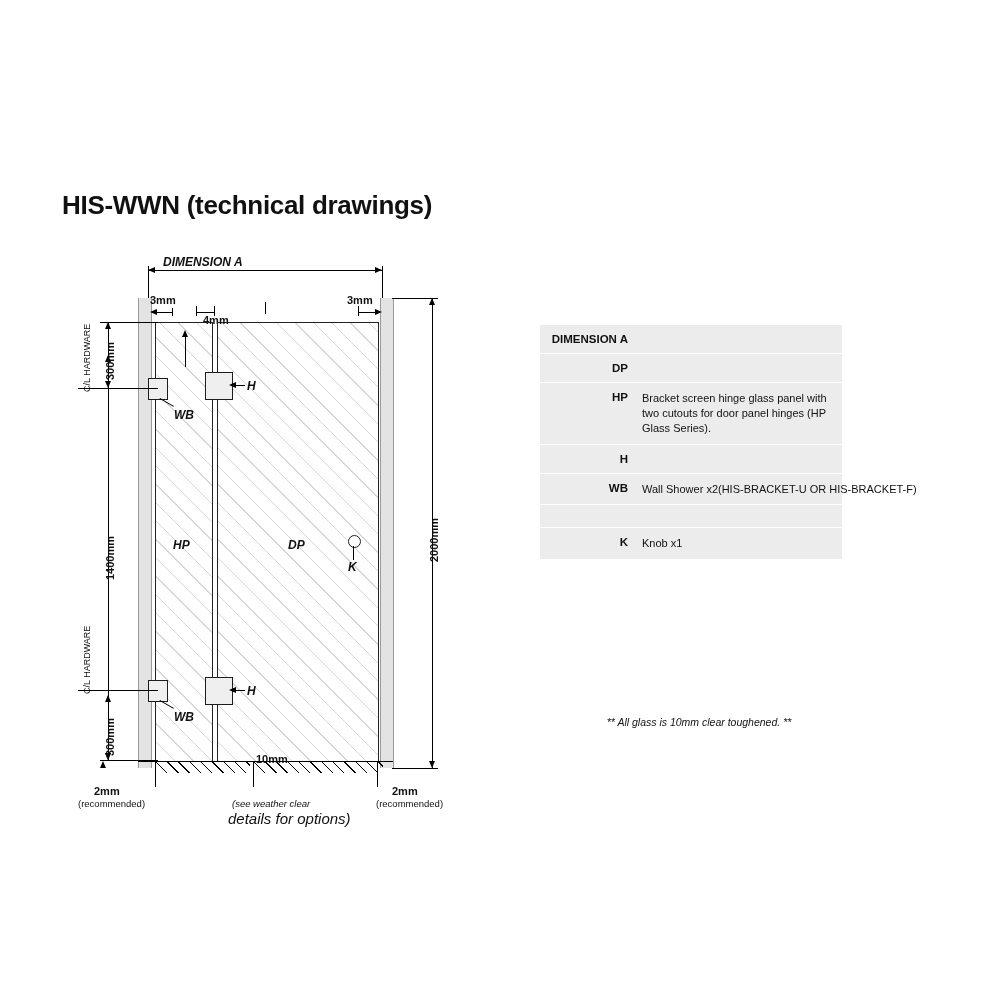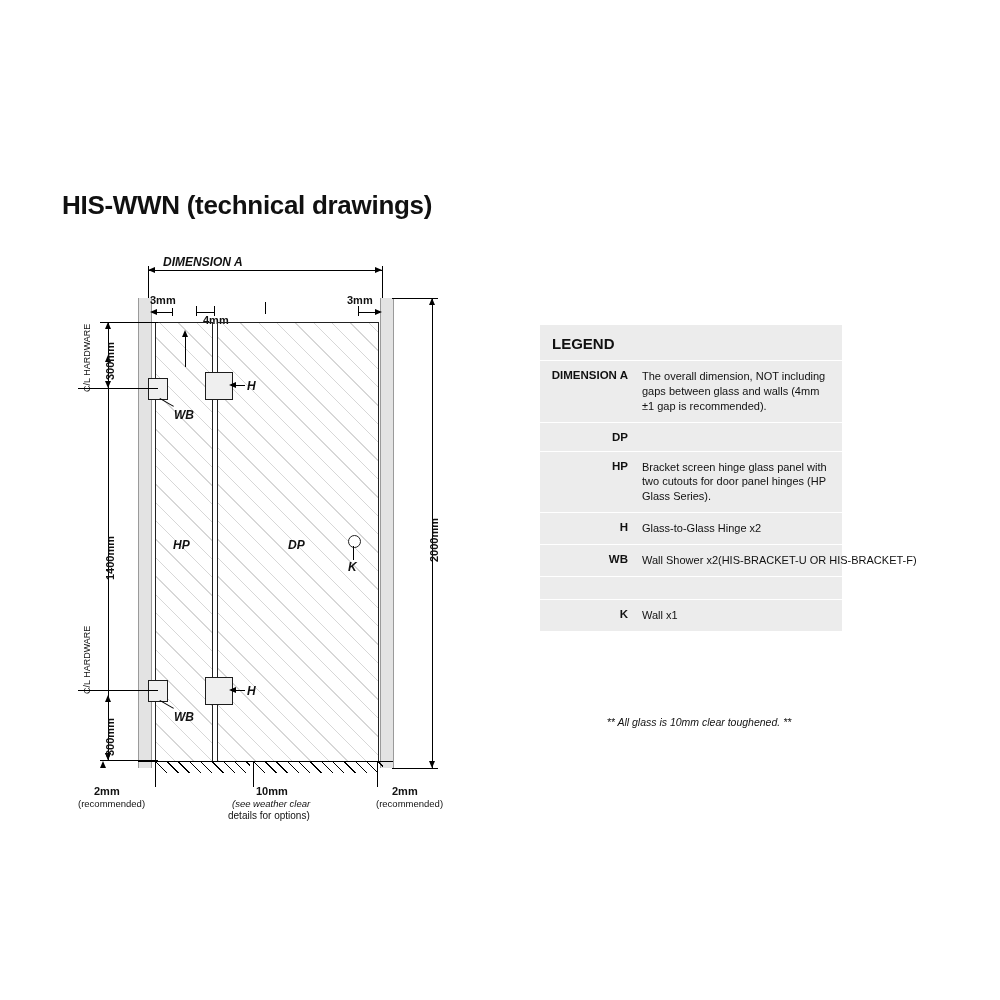"LEGEND" div.legend-title { html: <div>LEGEND</div> -> none }
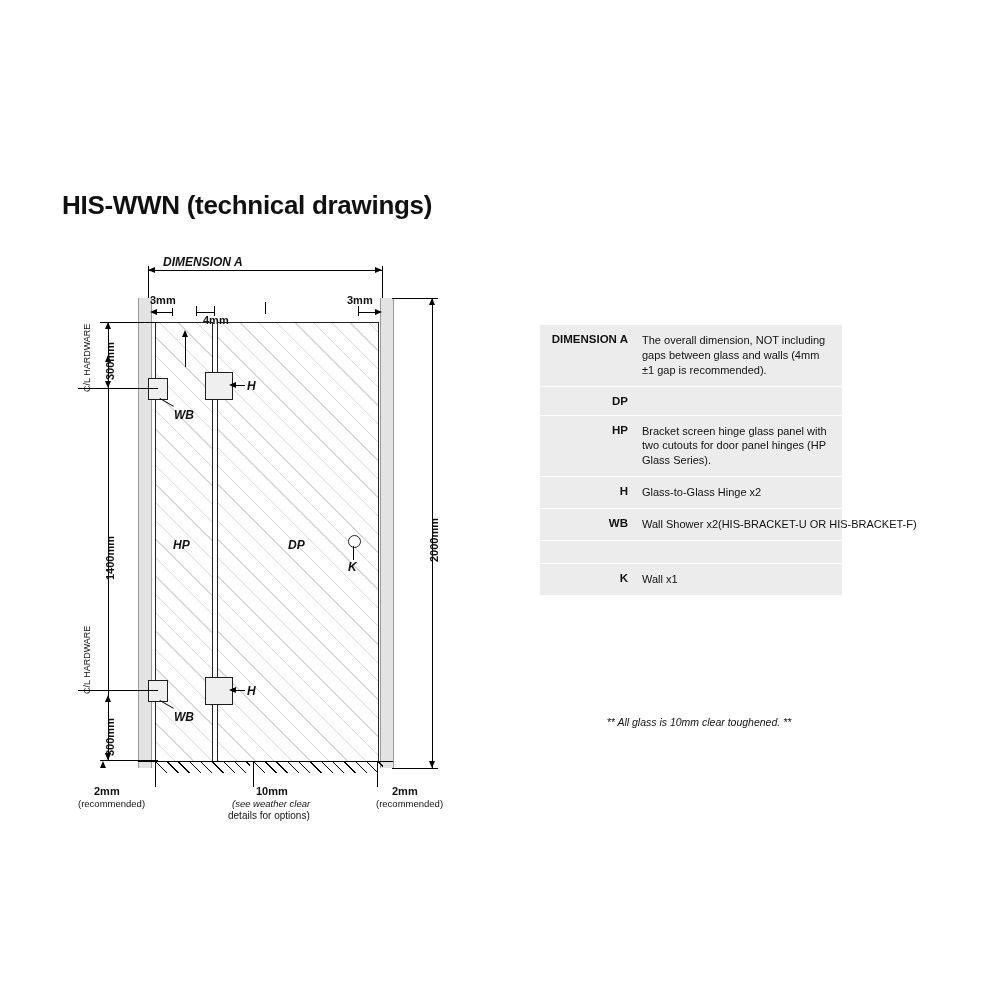"The overall dimension, NOT including" div.v { html: <div>The overall dimension, NOT including gaps between glass and walls (4mm ±1 gap is recommended).</div> -> none }
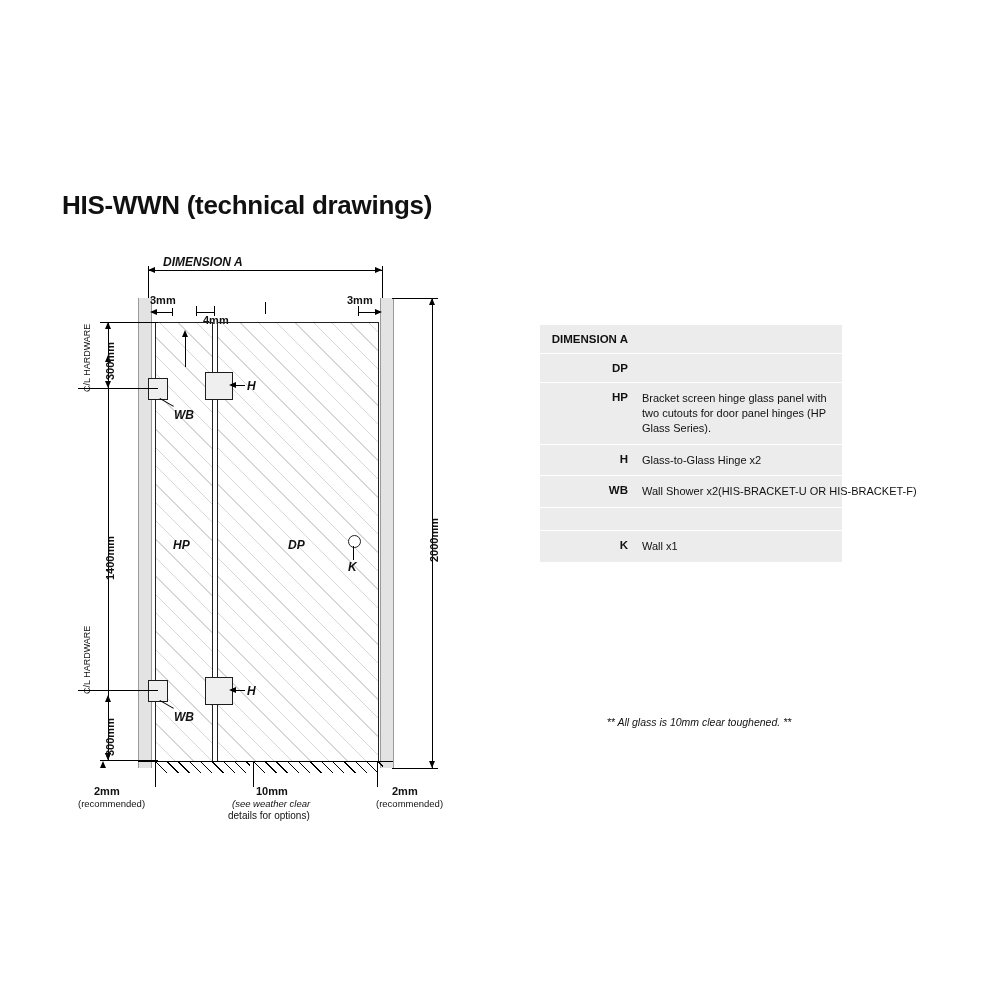"Glass-to-Glass Hinge x2" div.v { html: <div>Glass-to-Glass Hinge x2</div> -> none }
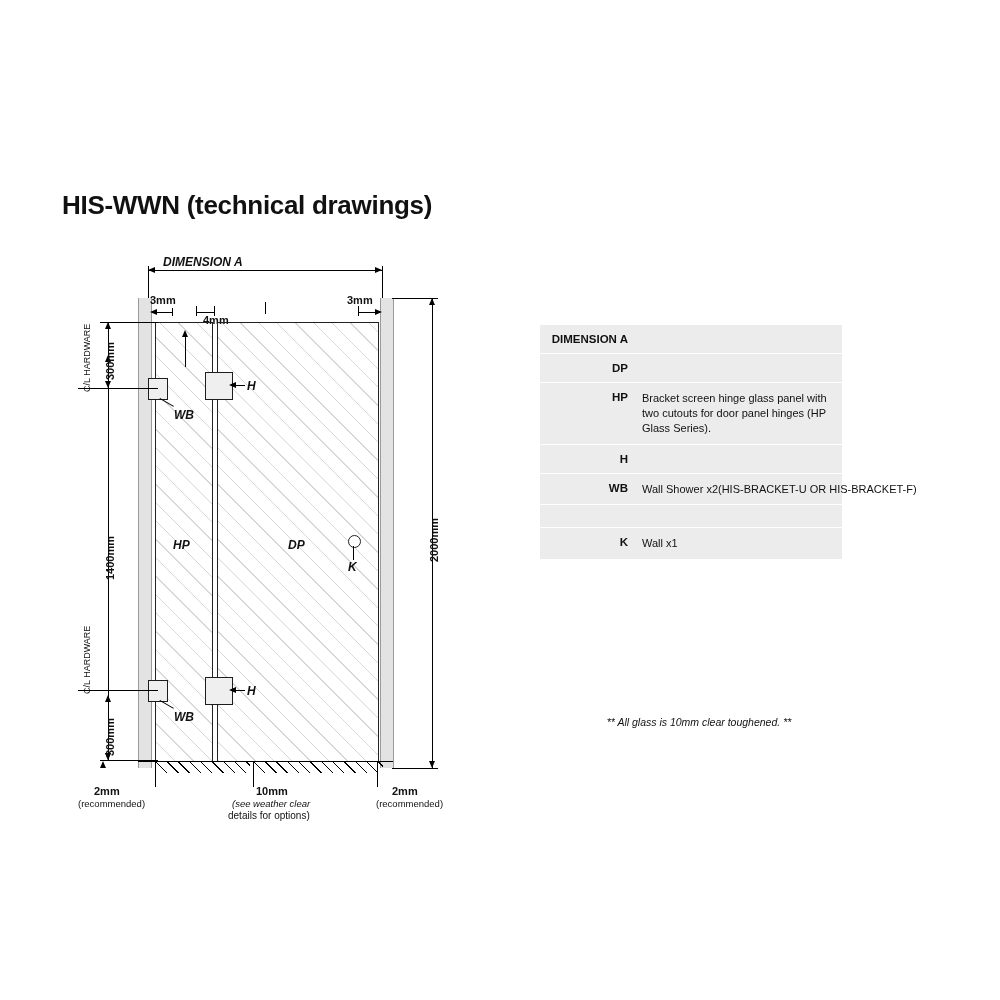"Wall x1" div.v { text: Wall -> Knob }
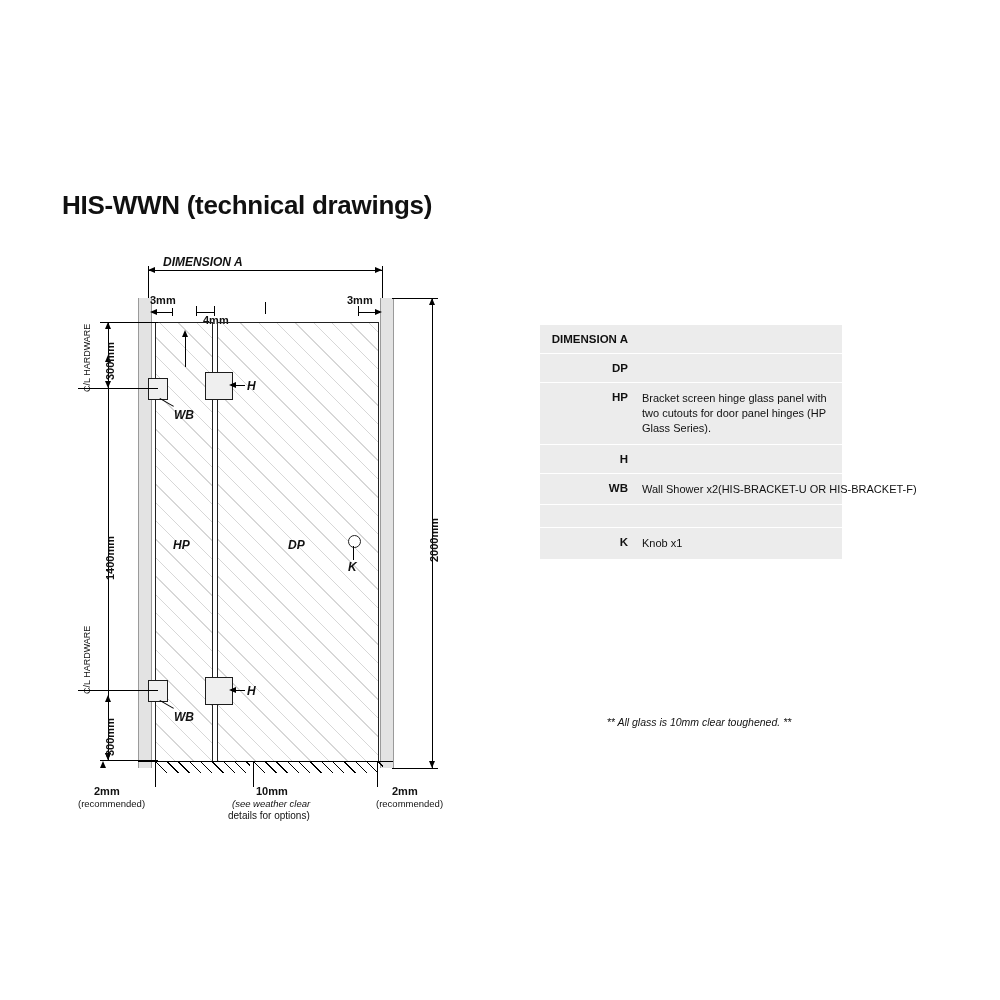"10mm" div.lbl-b { top: 545px -> 513px }
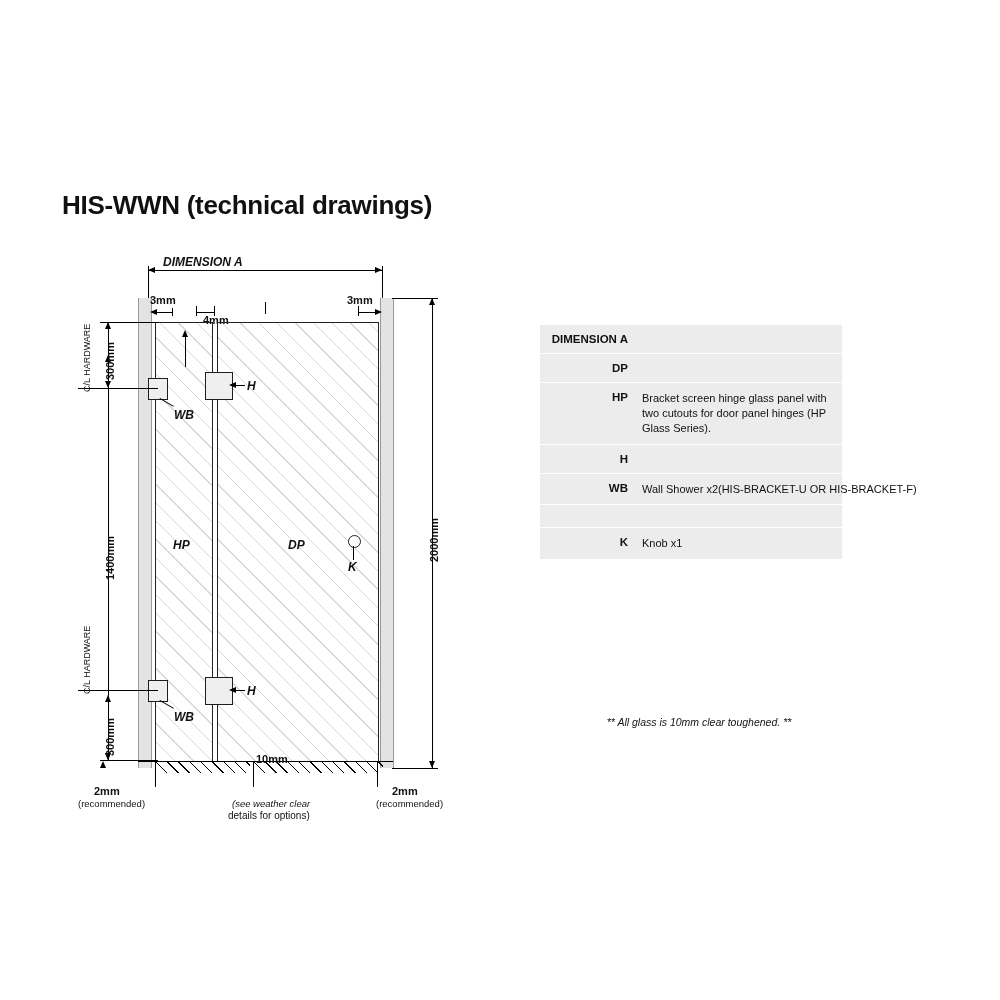"details for options)" div.lbl { font-size: 10px -> 15px; font-style: none -> italic }
